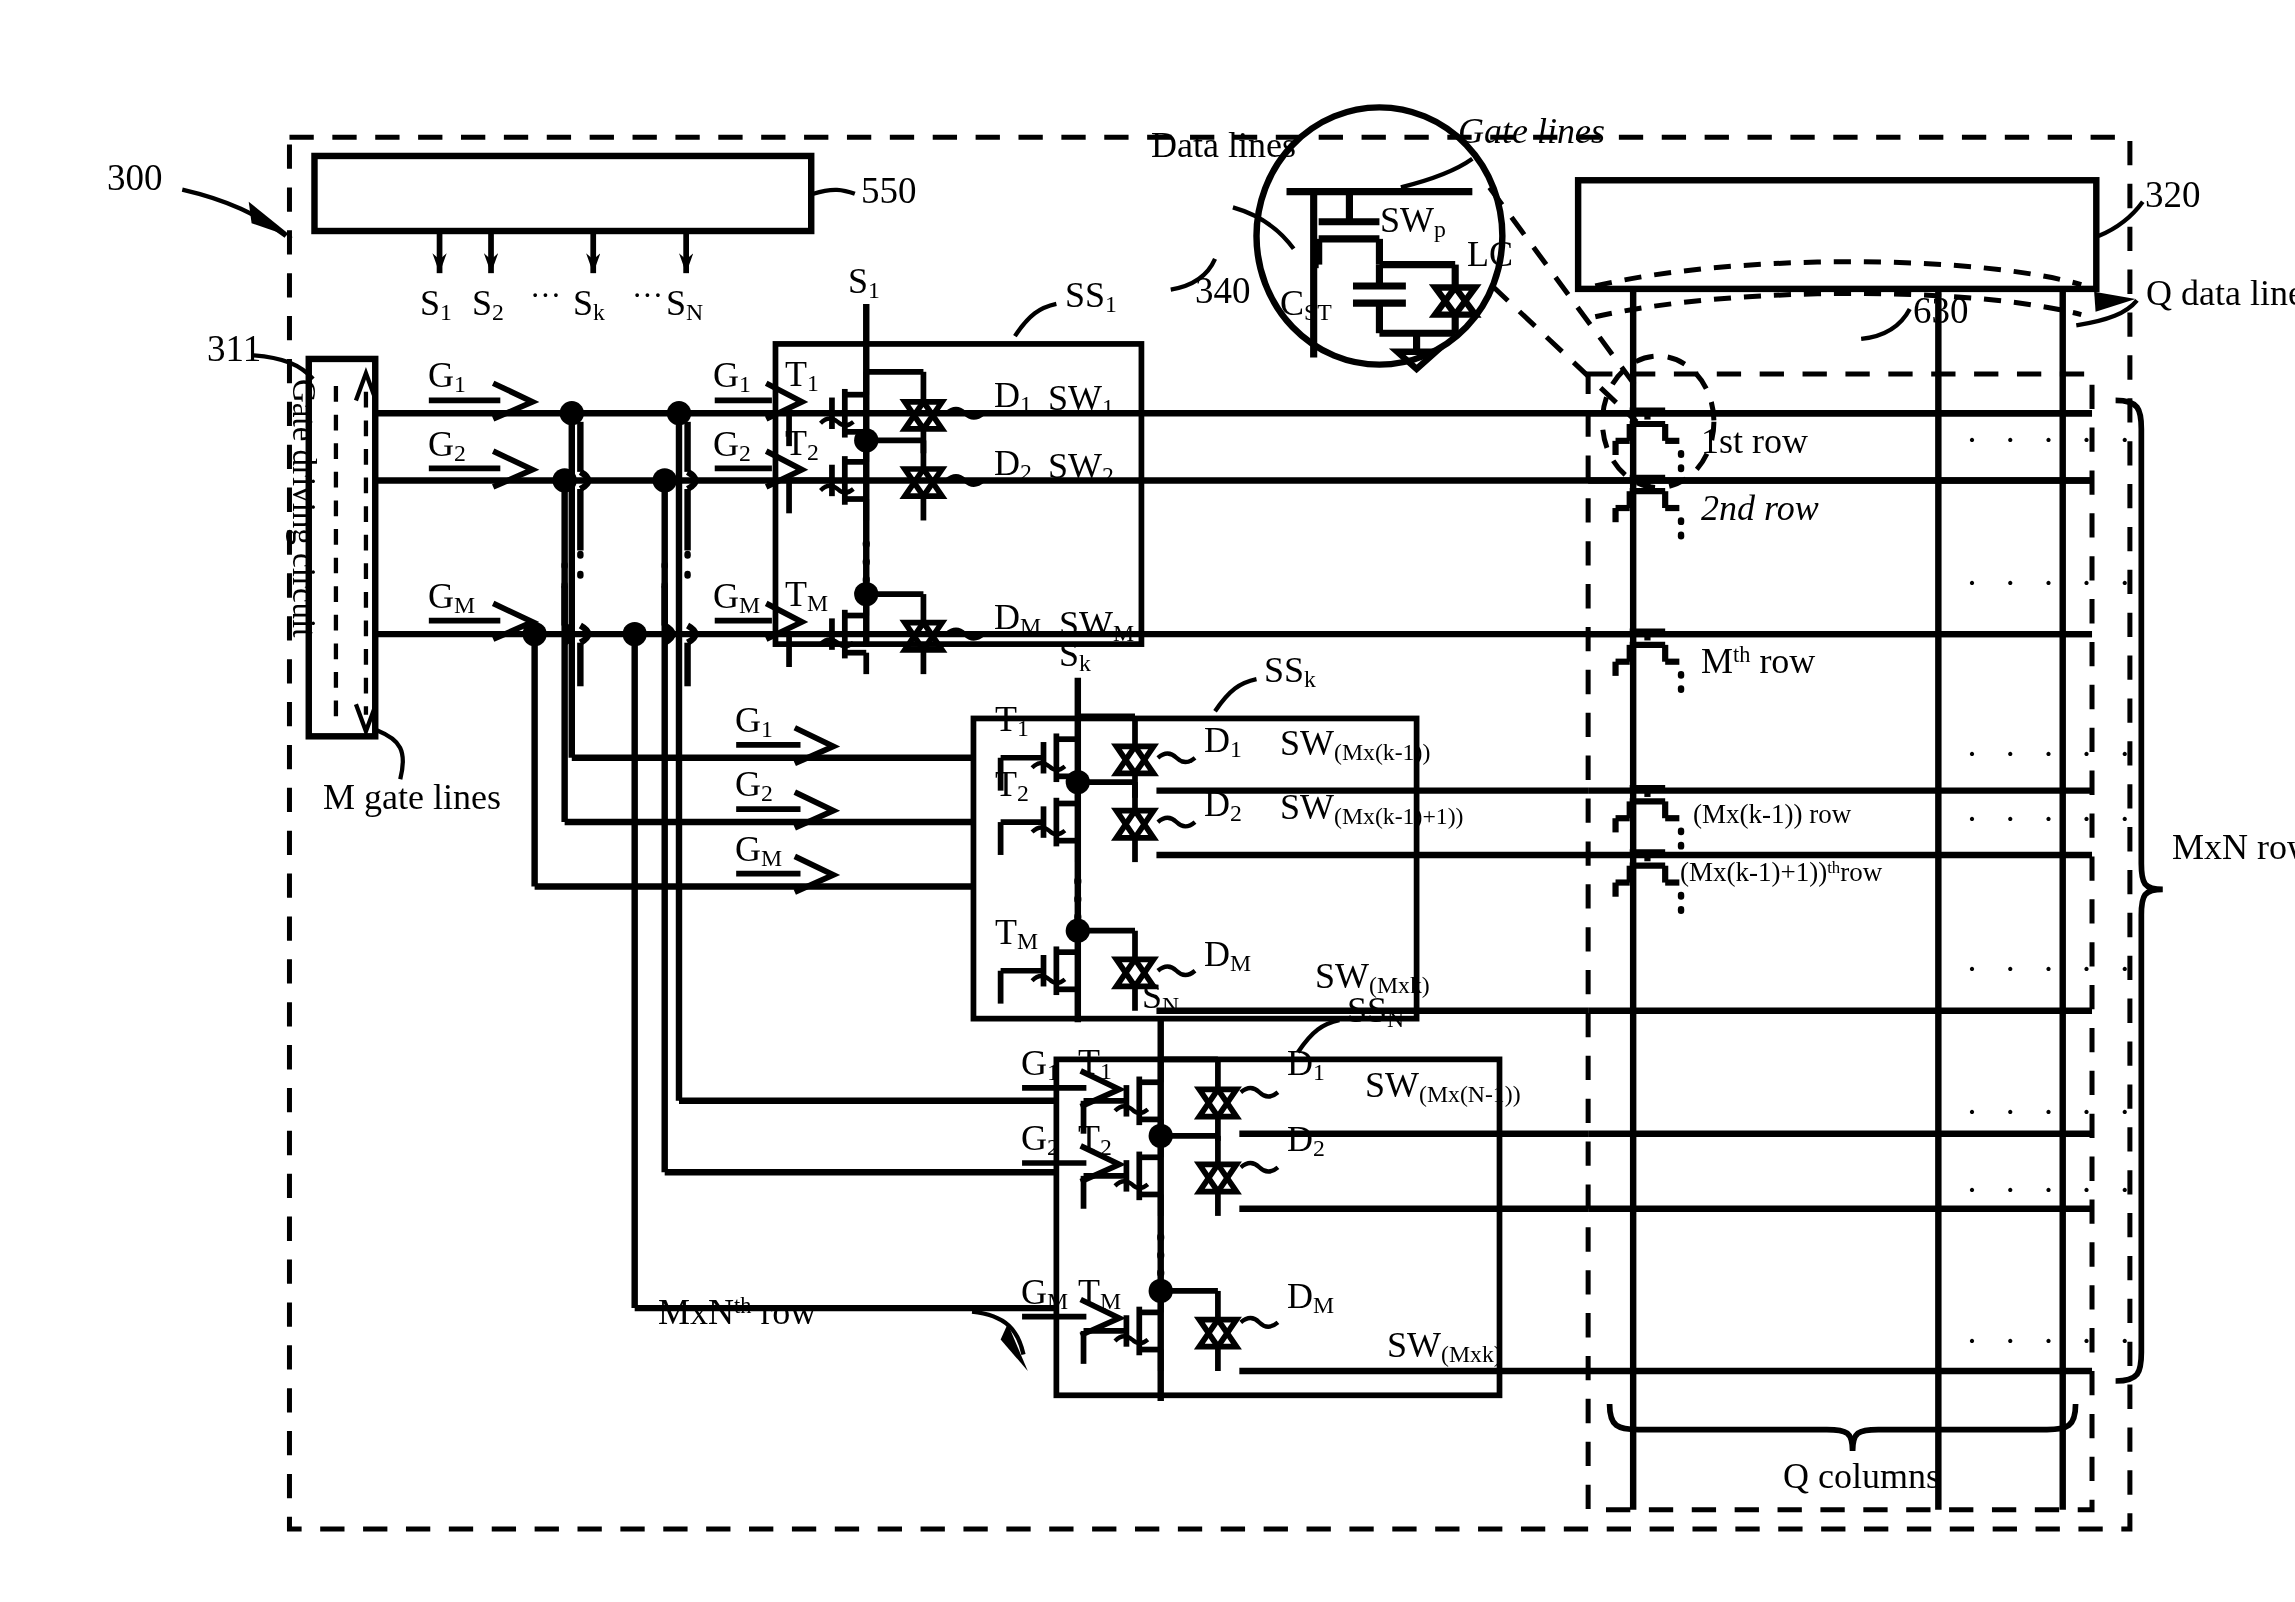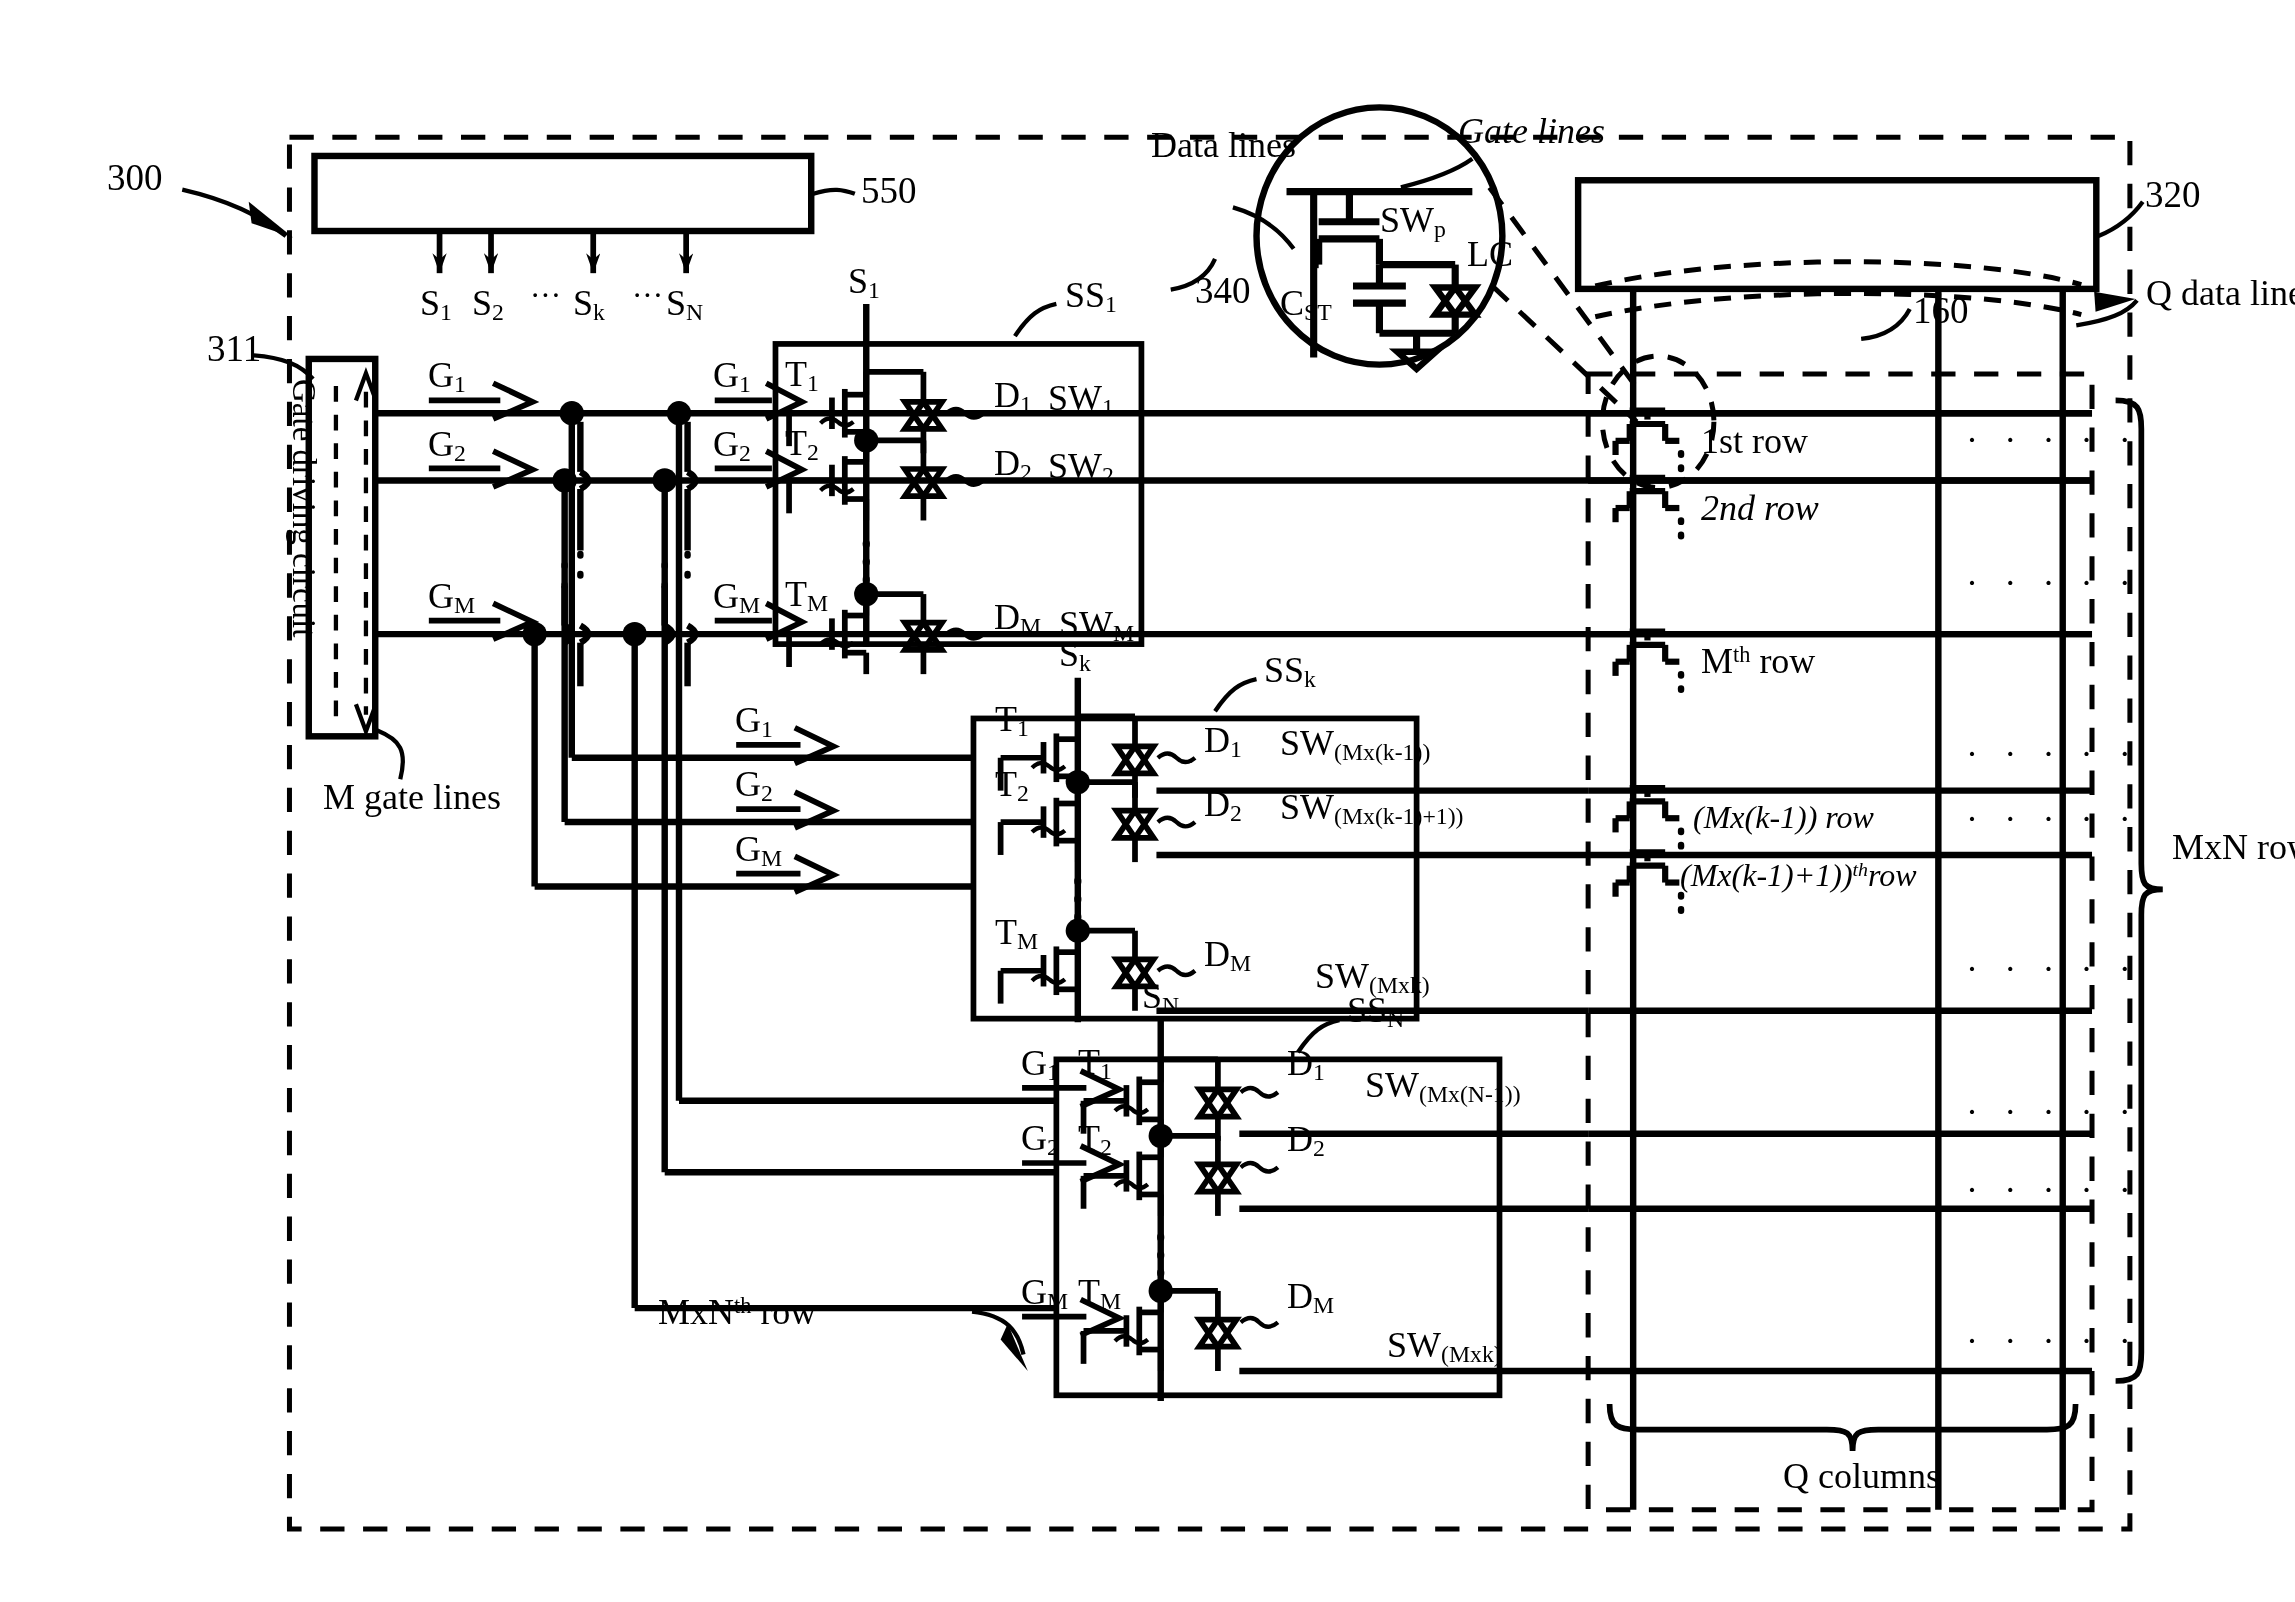"160" div.lbl { text: 160 -> 630 }
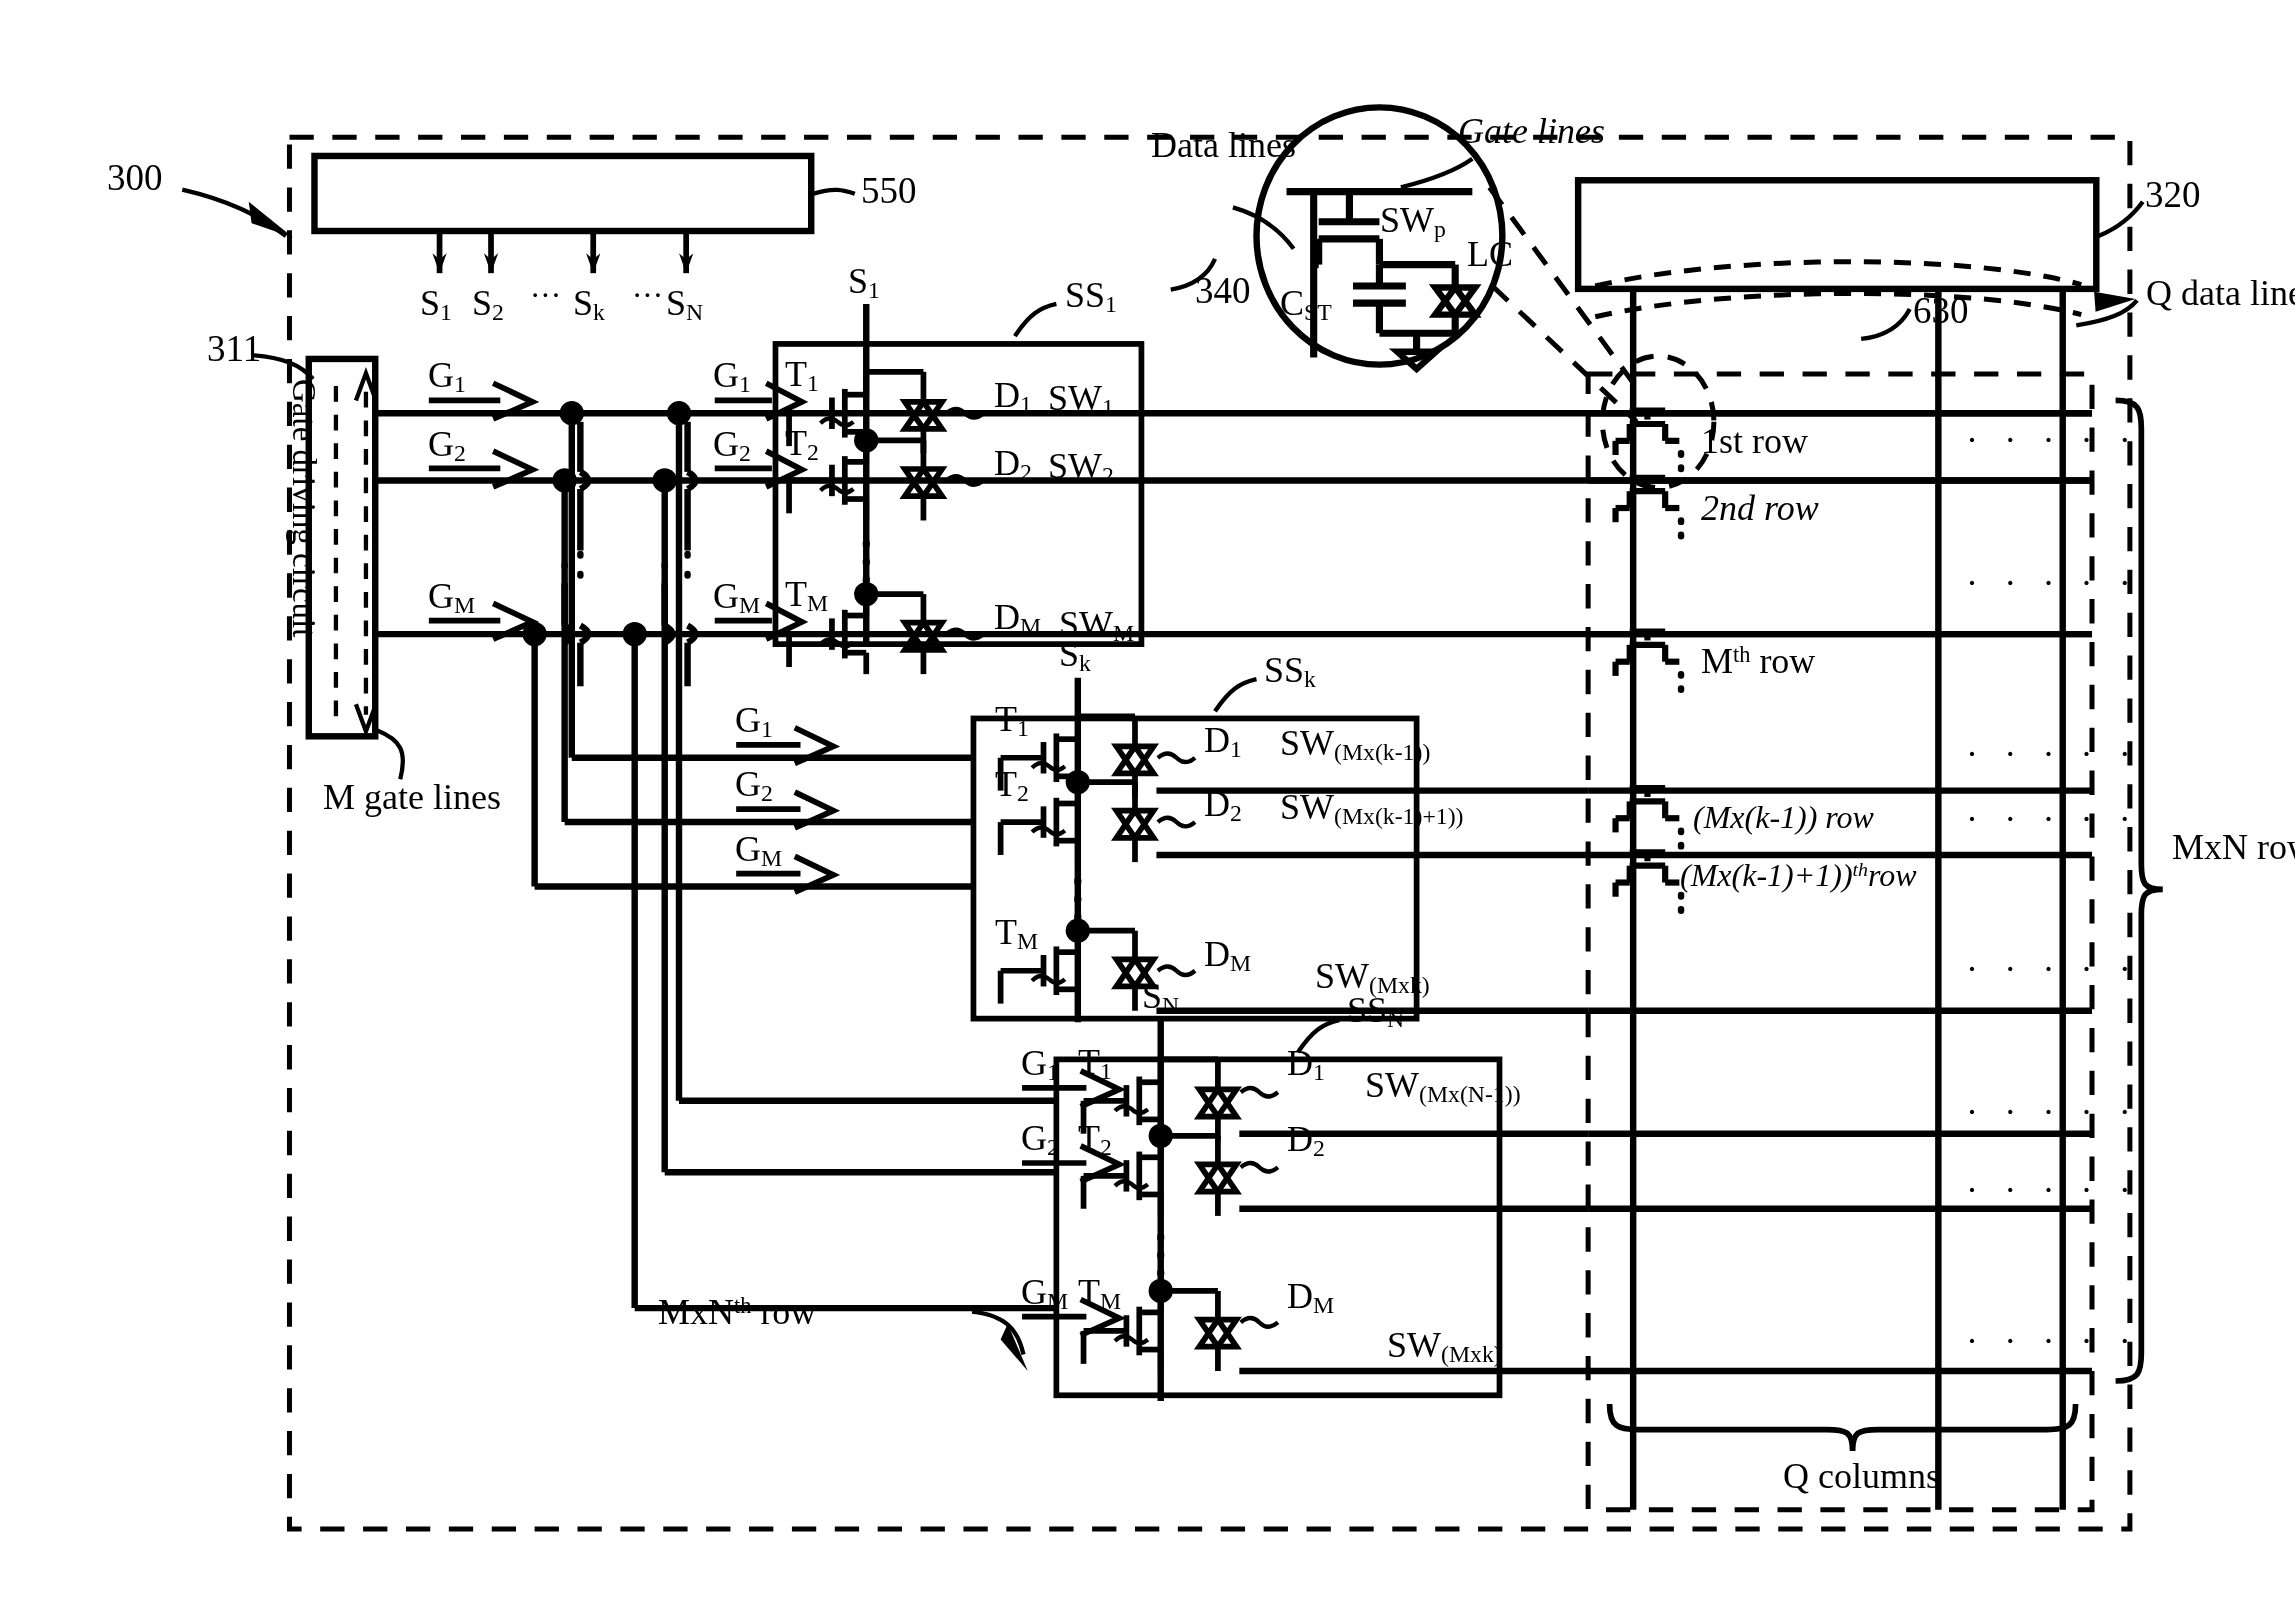"(Mx(k-1)) row" .sml { font-size: 32px -> 27px; font-style: italic -> none }
